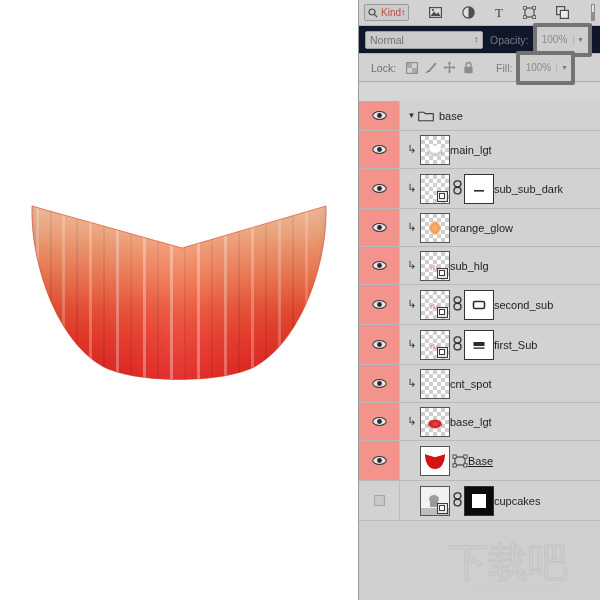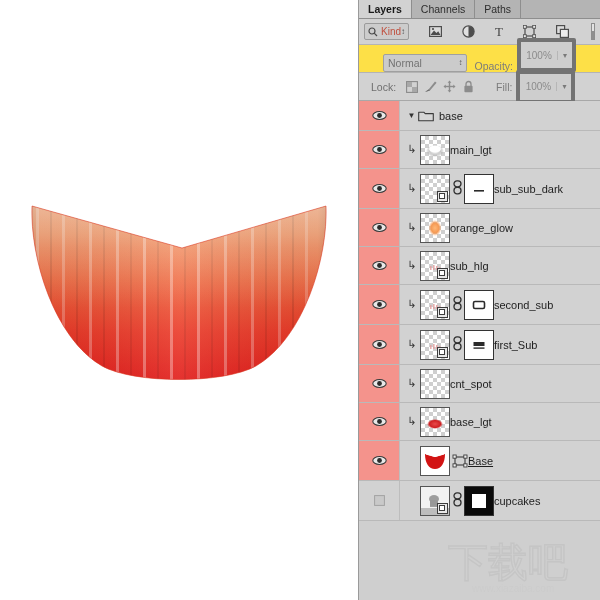"Layers" div.tabbar { html: <div> <div>Layers</div> <div>Channels</div> <div>Paths</div> <div></div> </div> -> none }
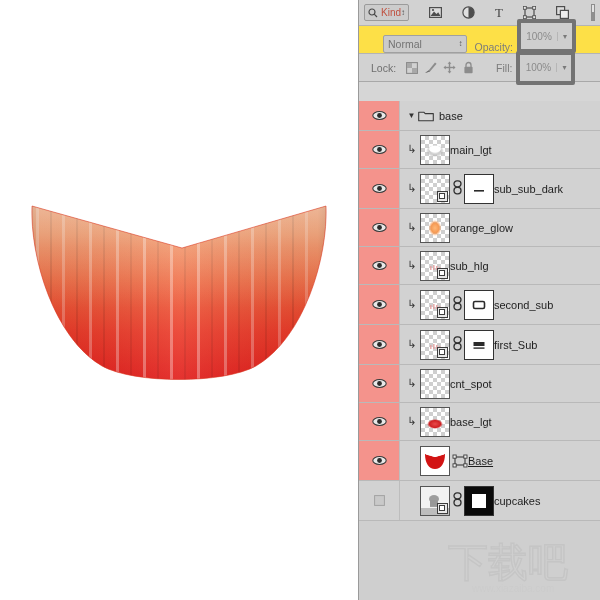"Normal" .blendrow { align-items: flex-end -> center; background: #fde047 -> #0f172a; padding: 0 24px -> 0 6px }
